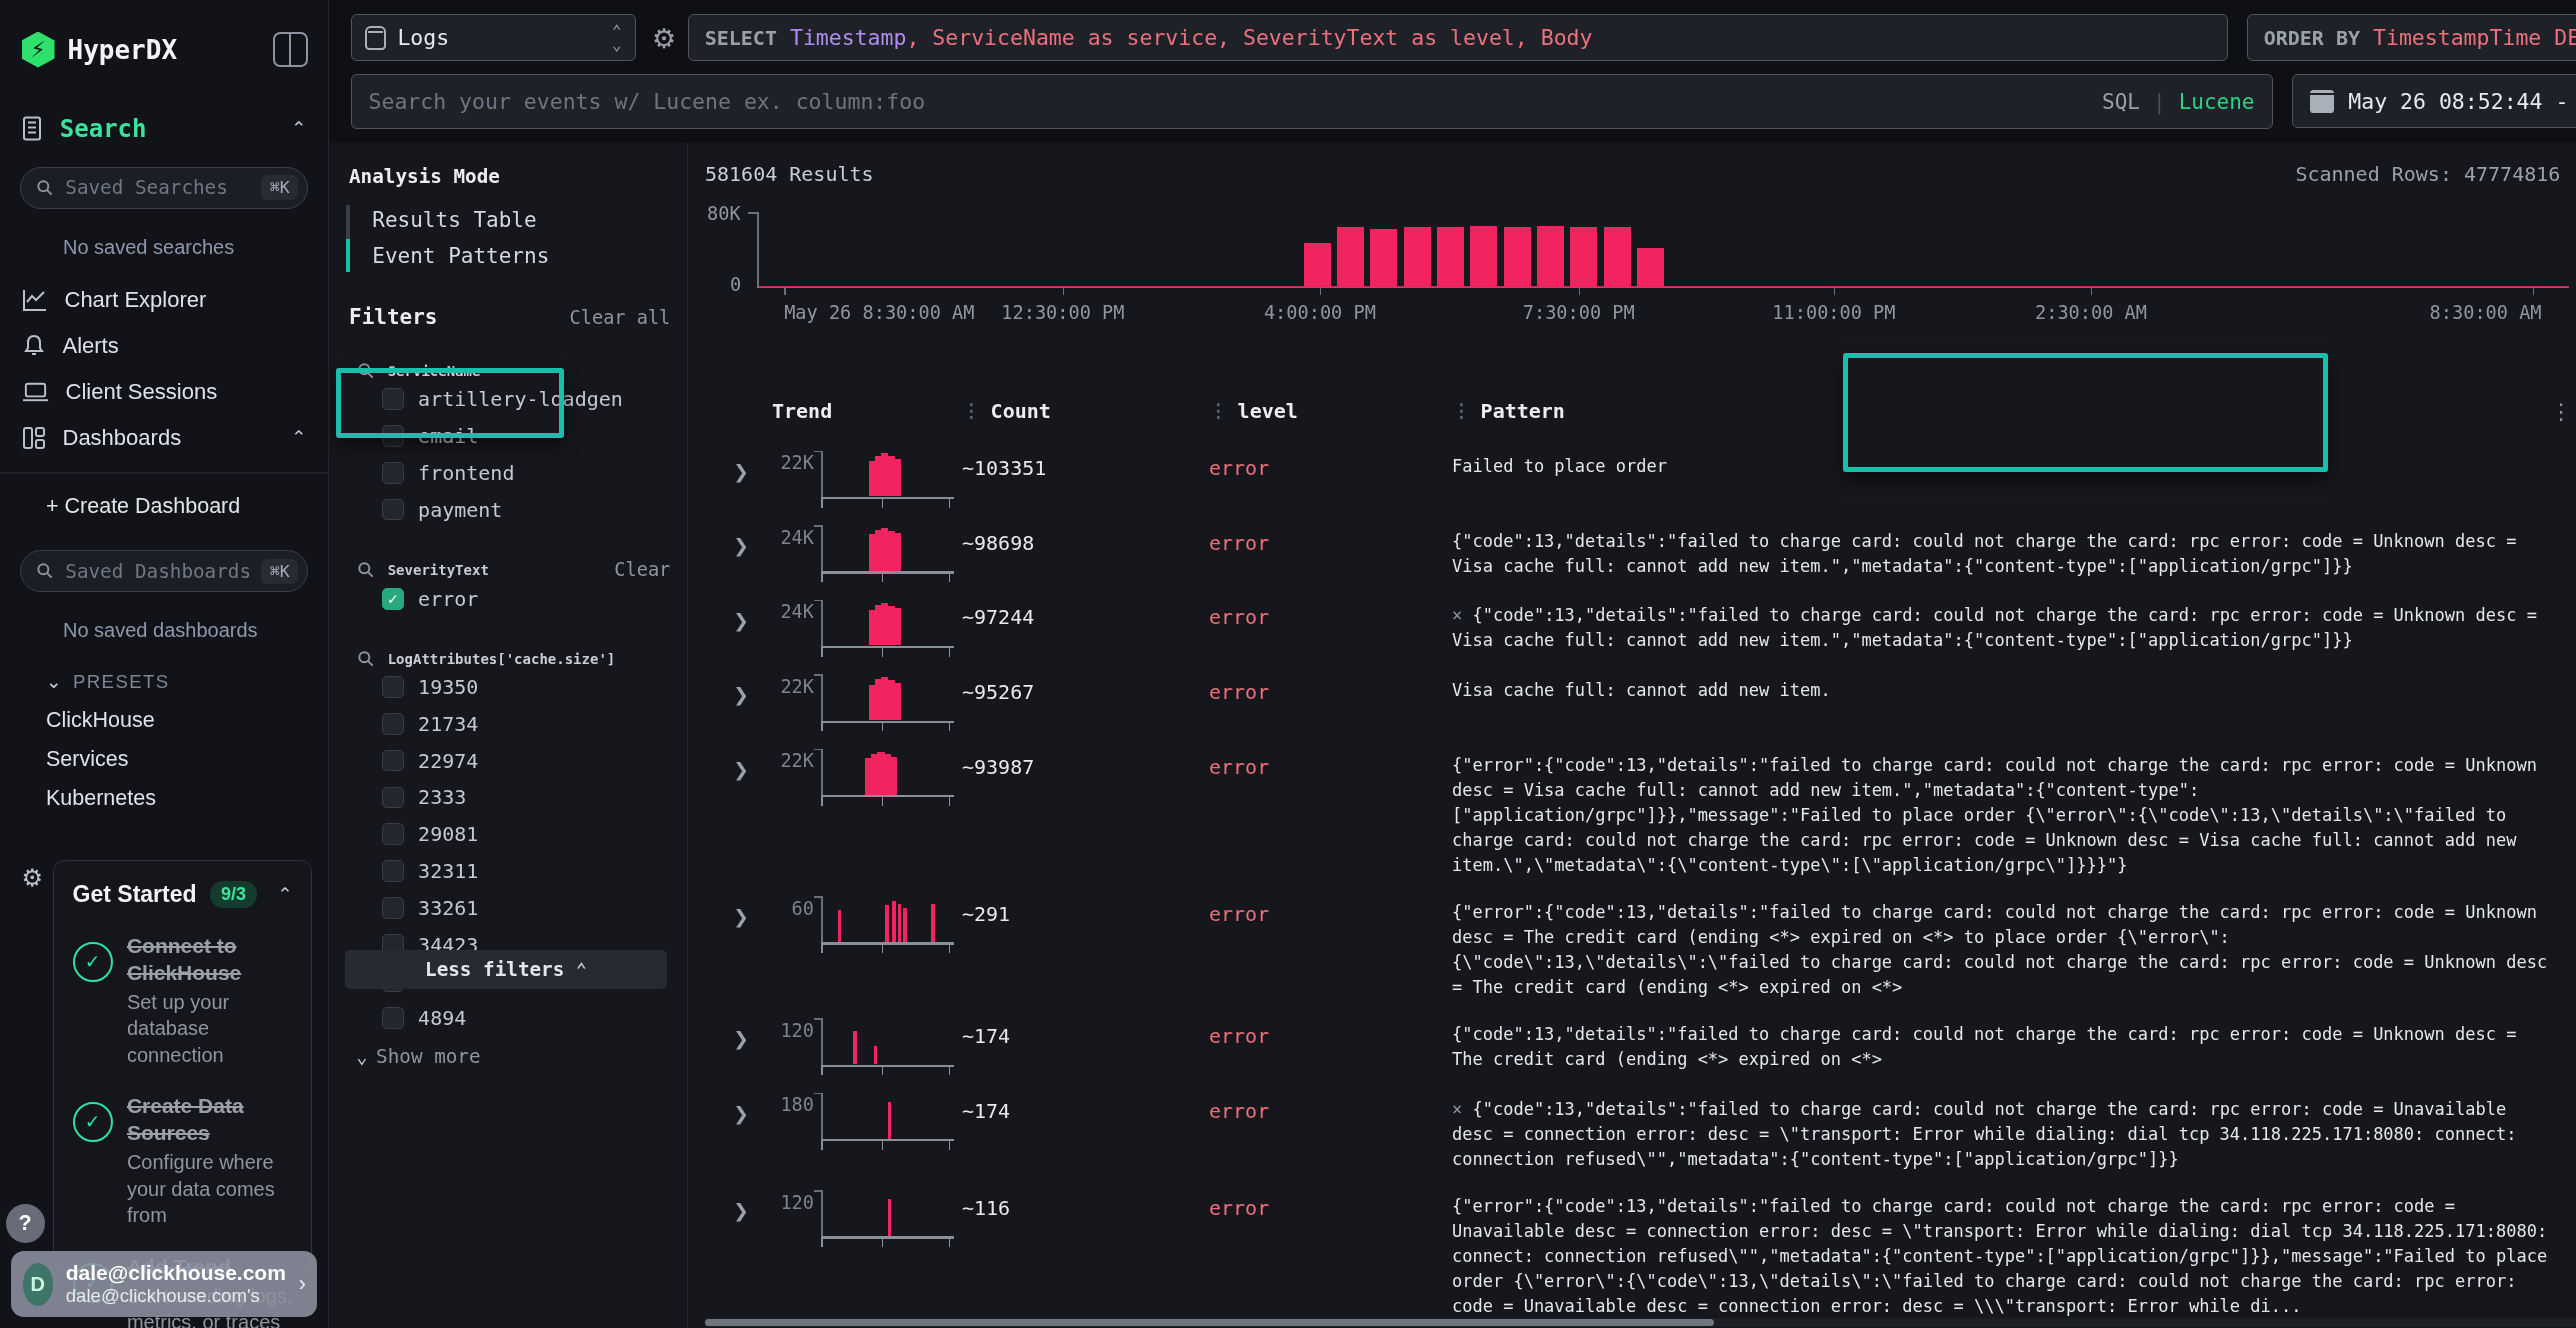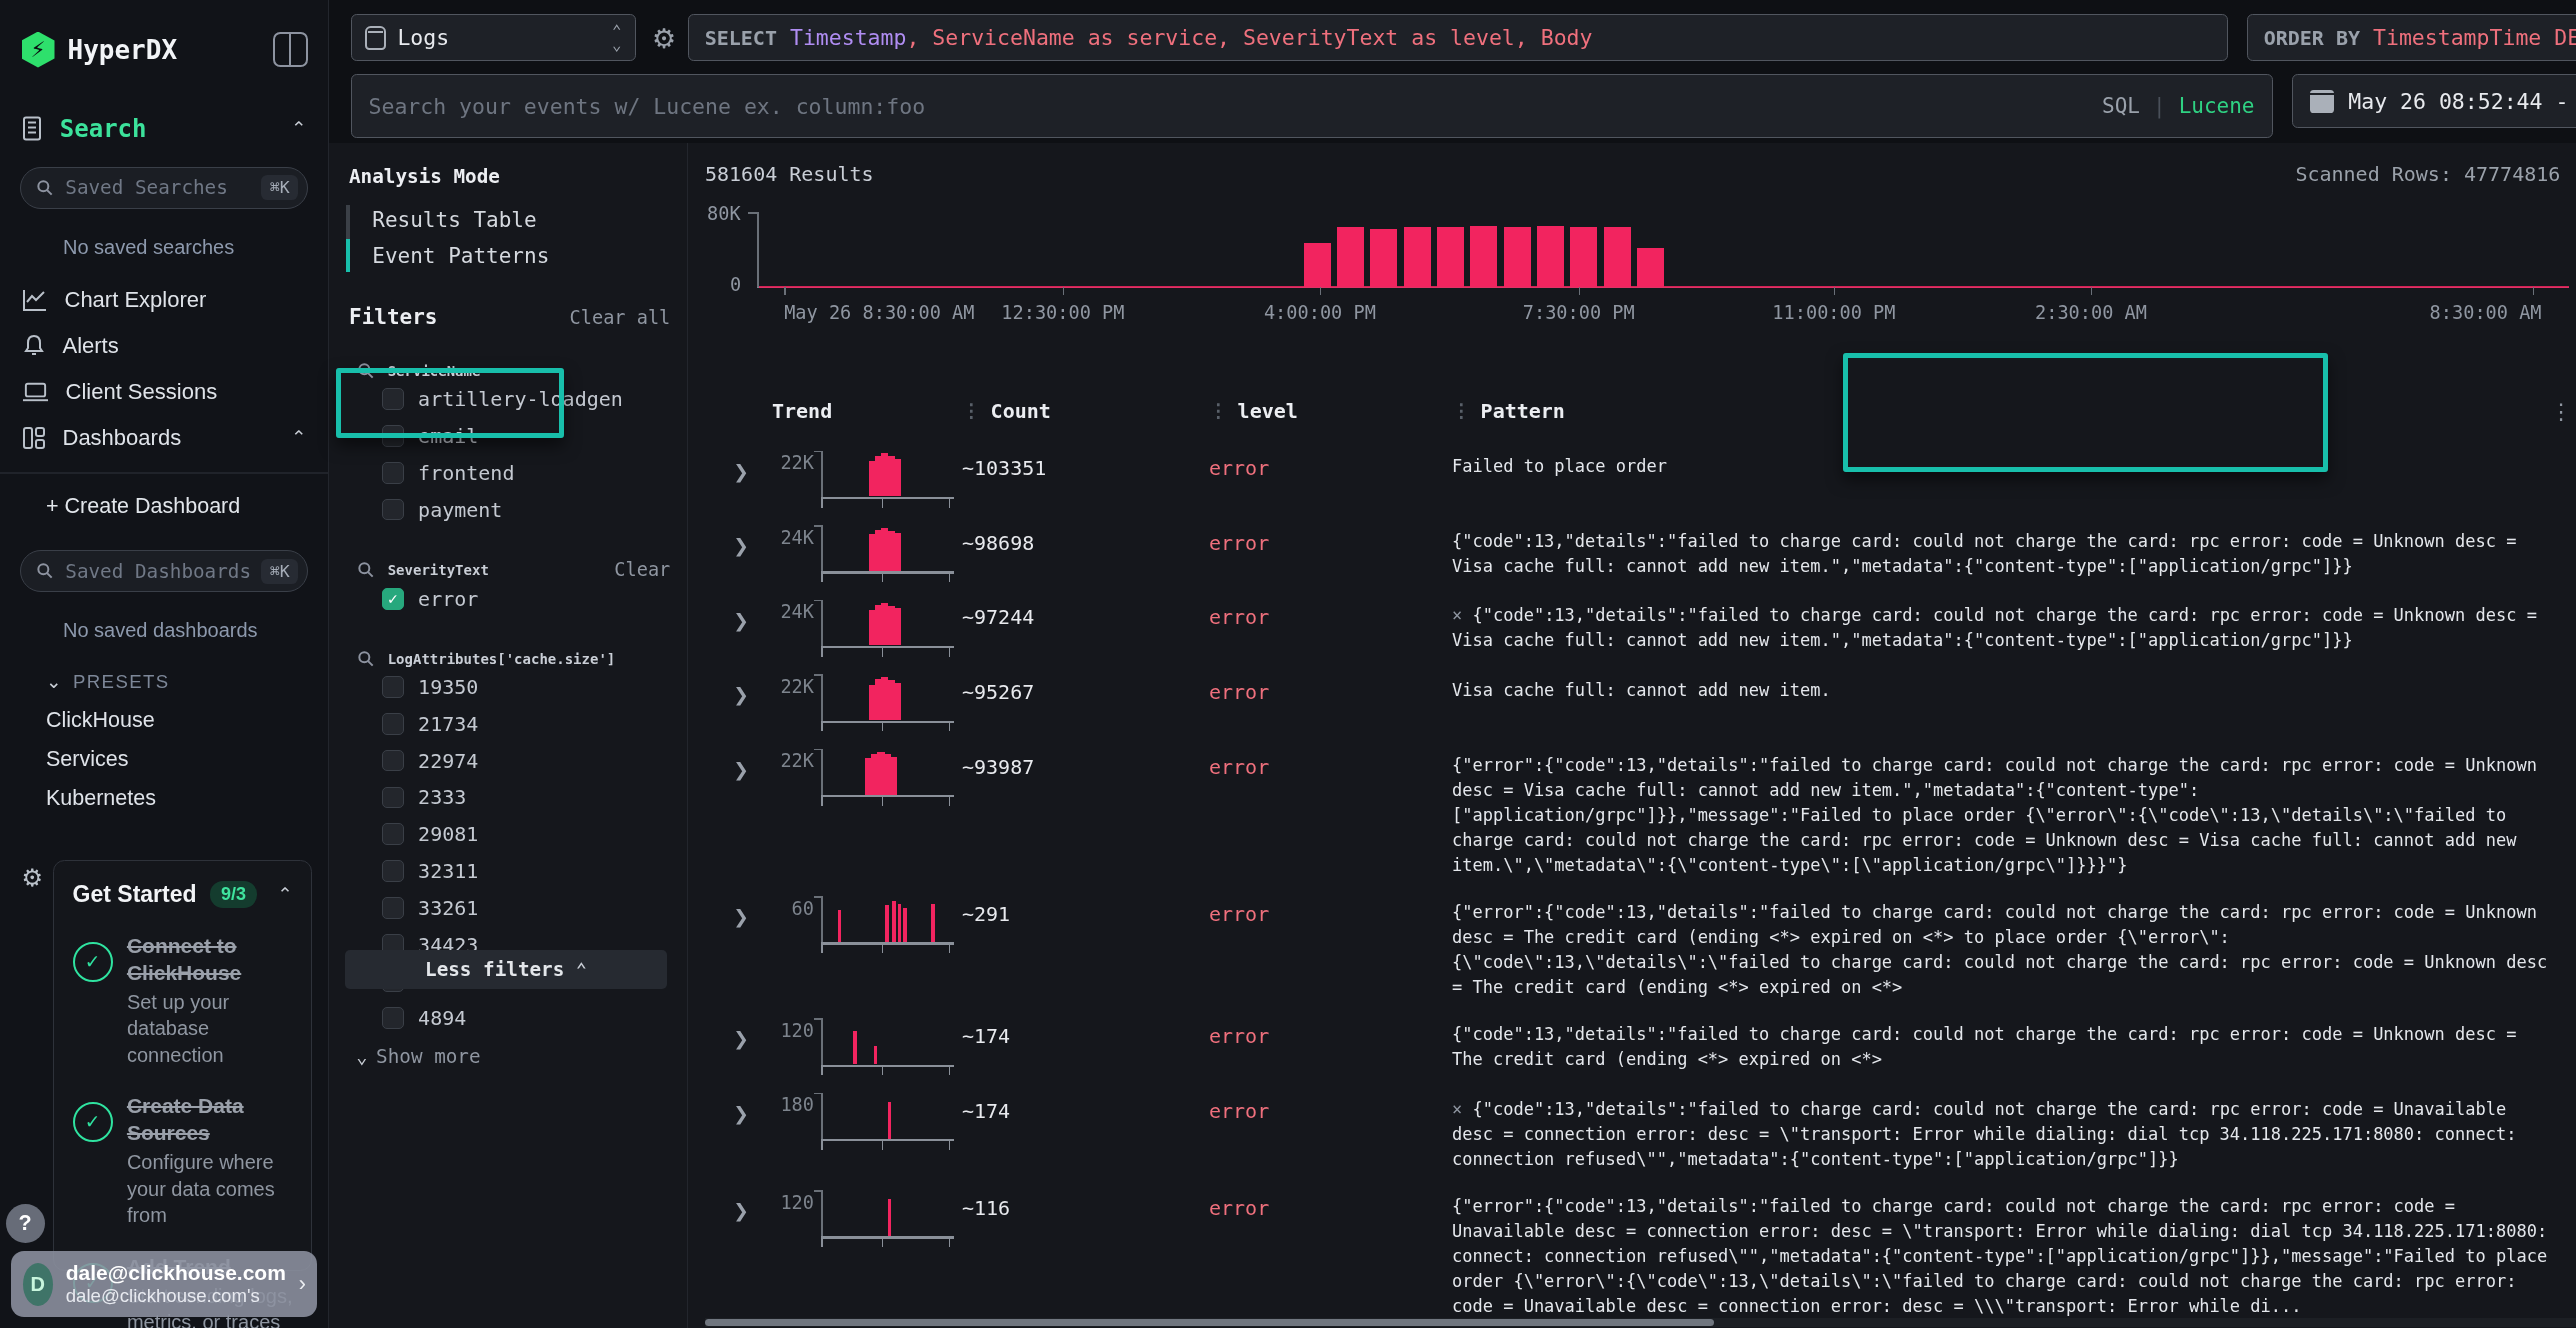"Search your events w/ Lucene" #search-box { height: 64px -> 55px }
